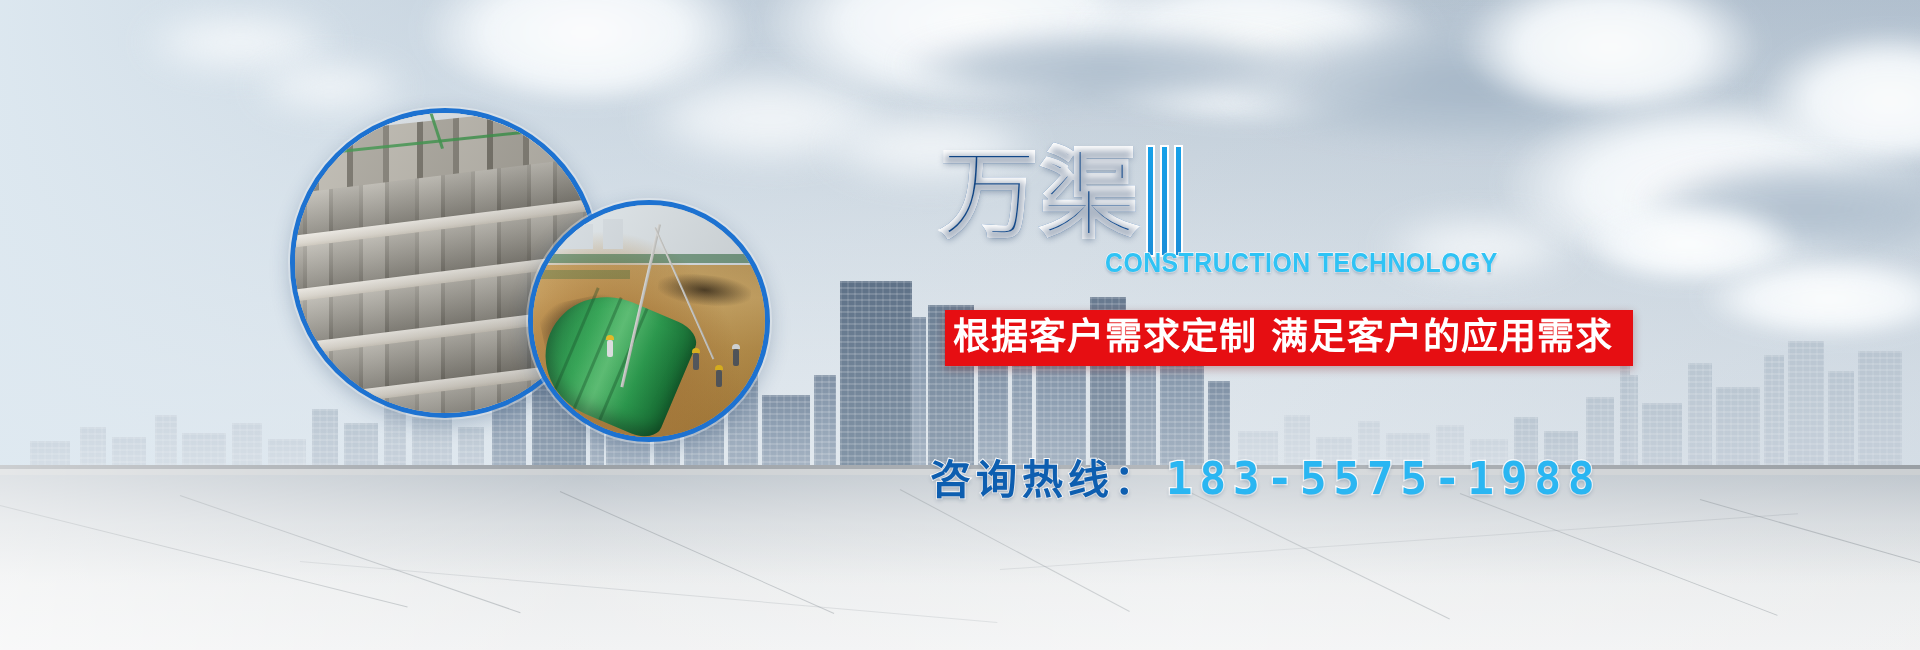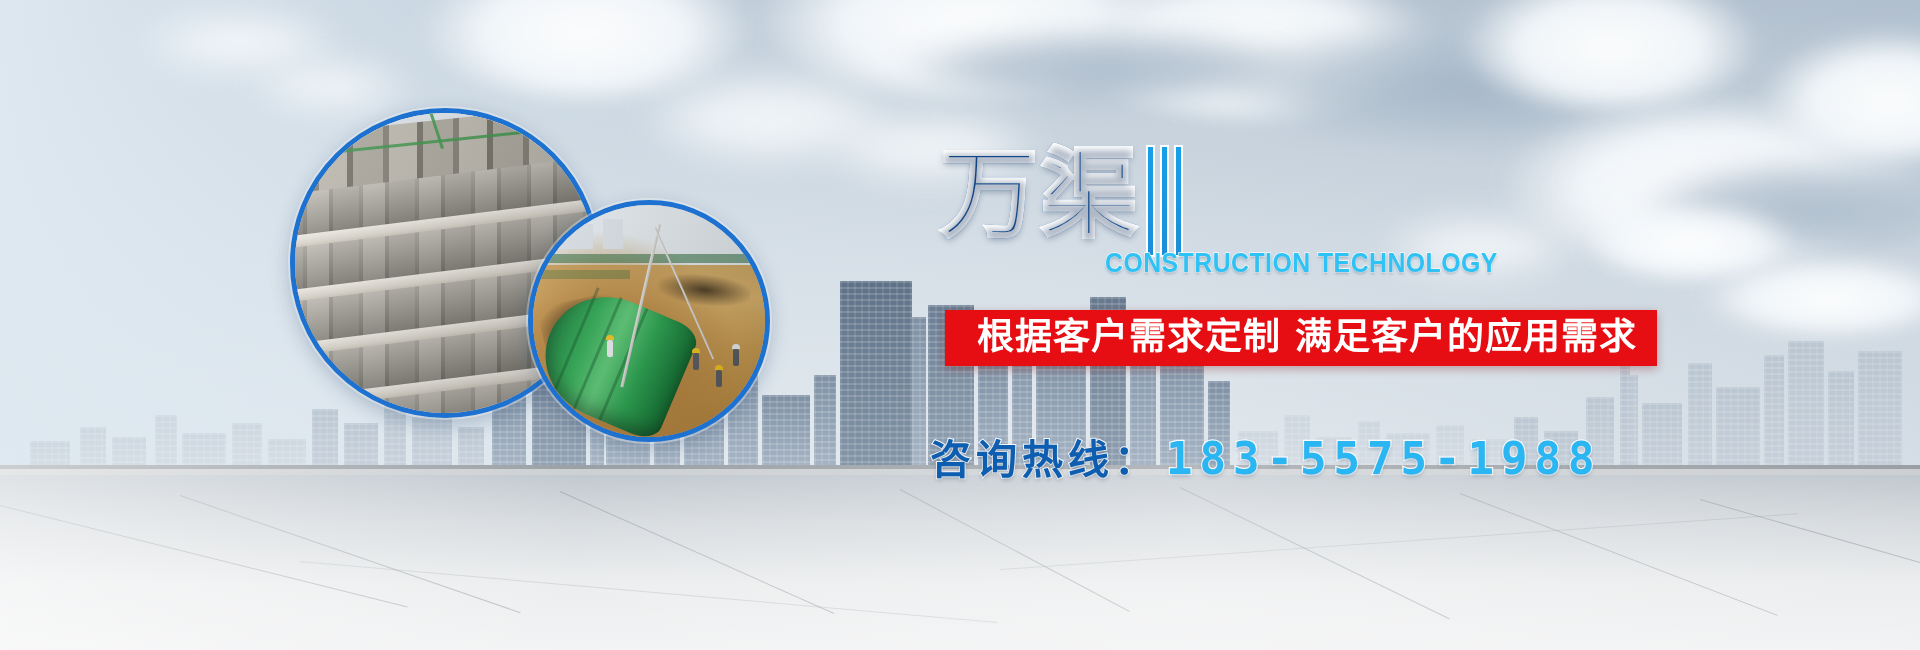"根据客户需求定制 满足客户的应用需求" .redbar { padding: 8px 20px 11px 32px -> 8px 20px 11px 8px }
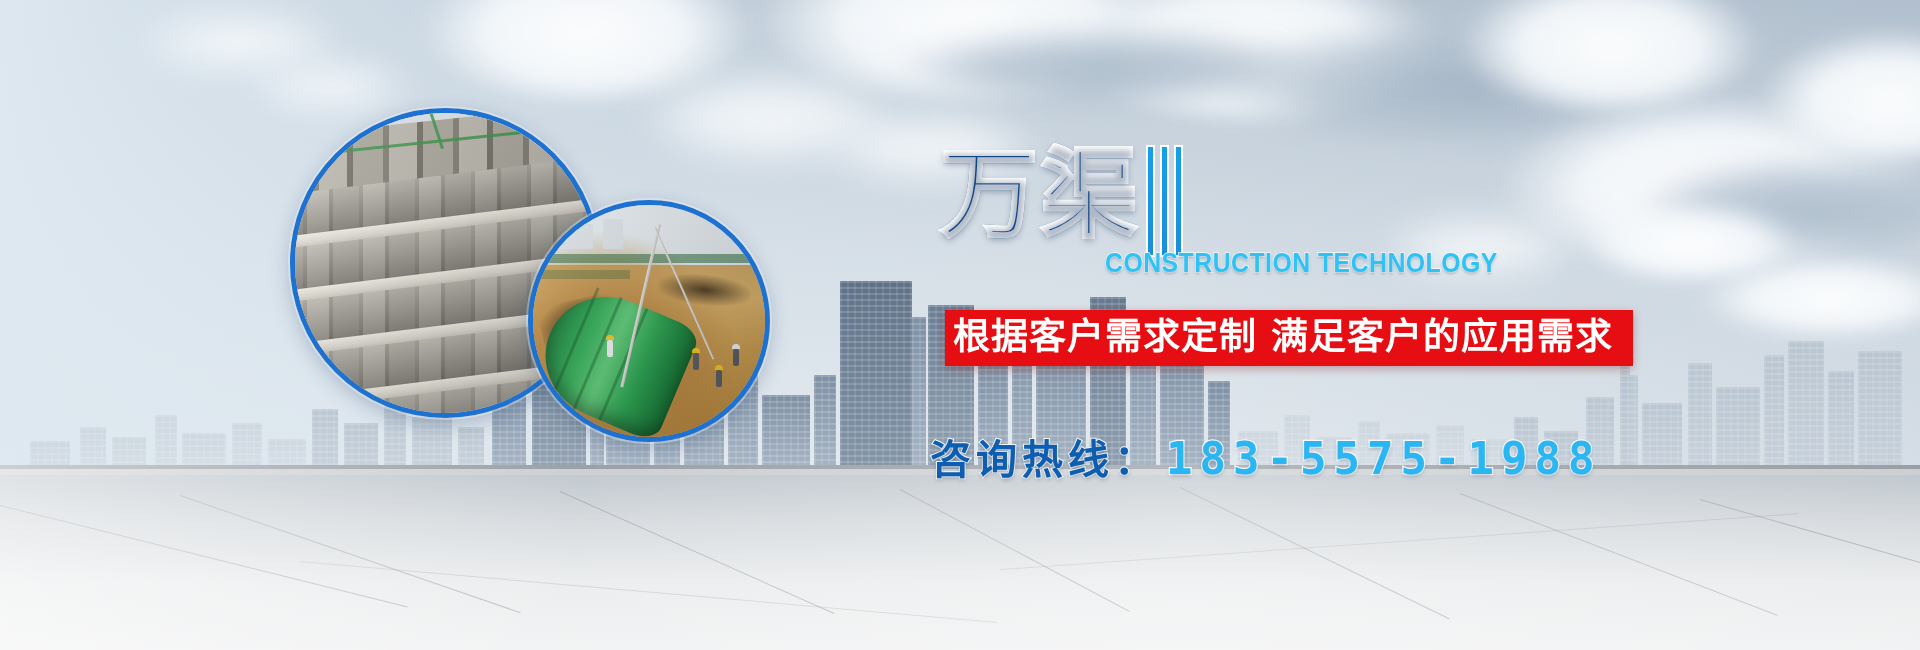"咨询热线：" .hotline { top: 306px -> 326px }
